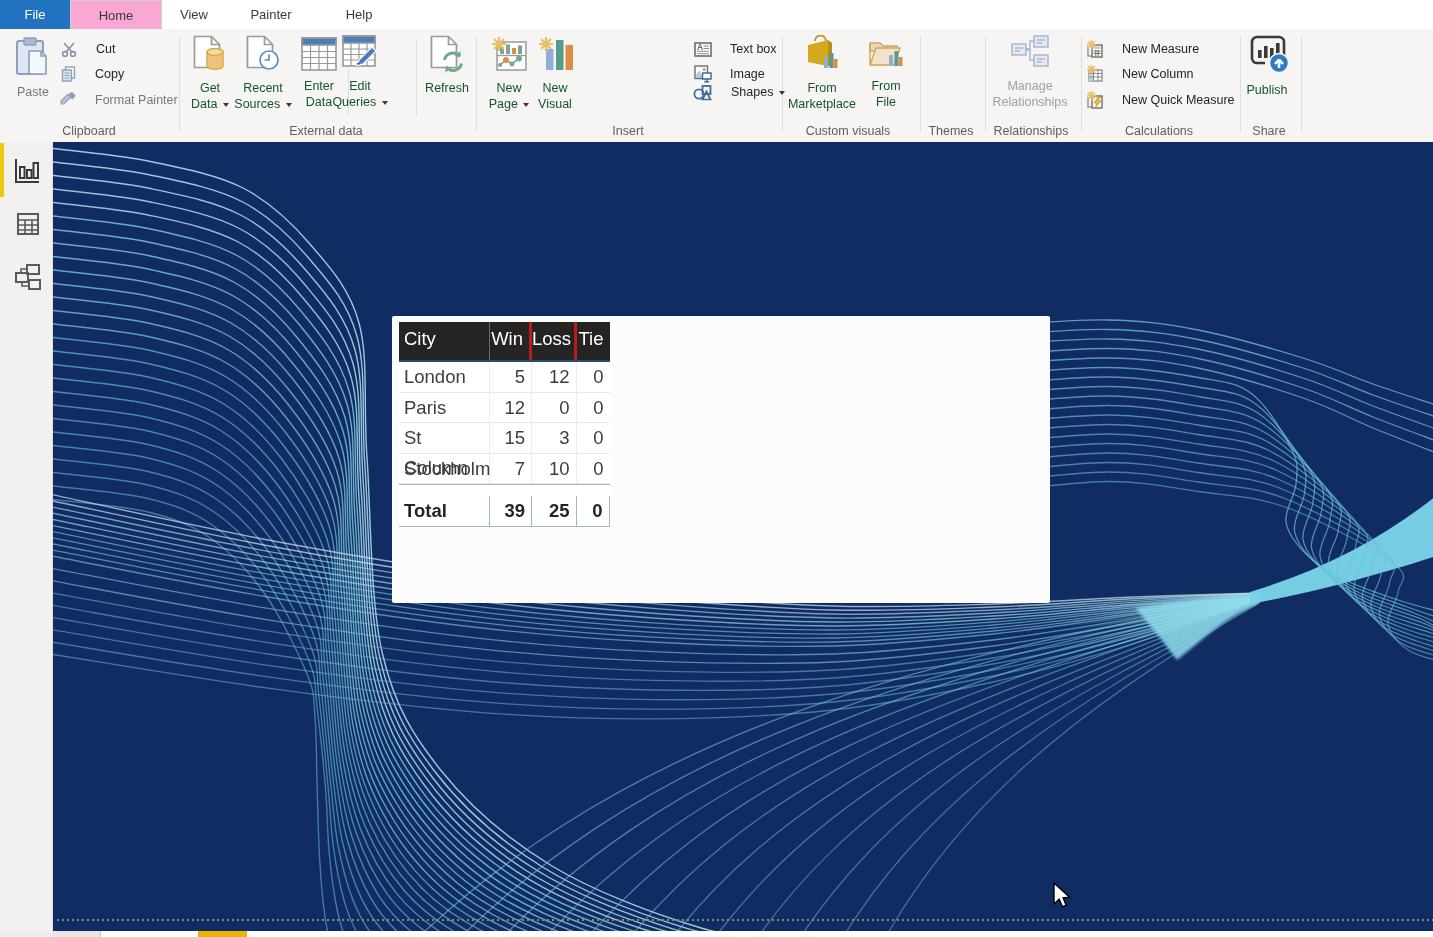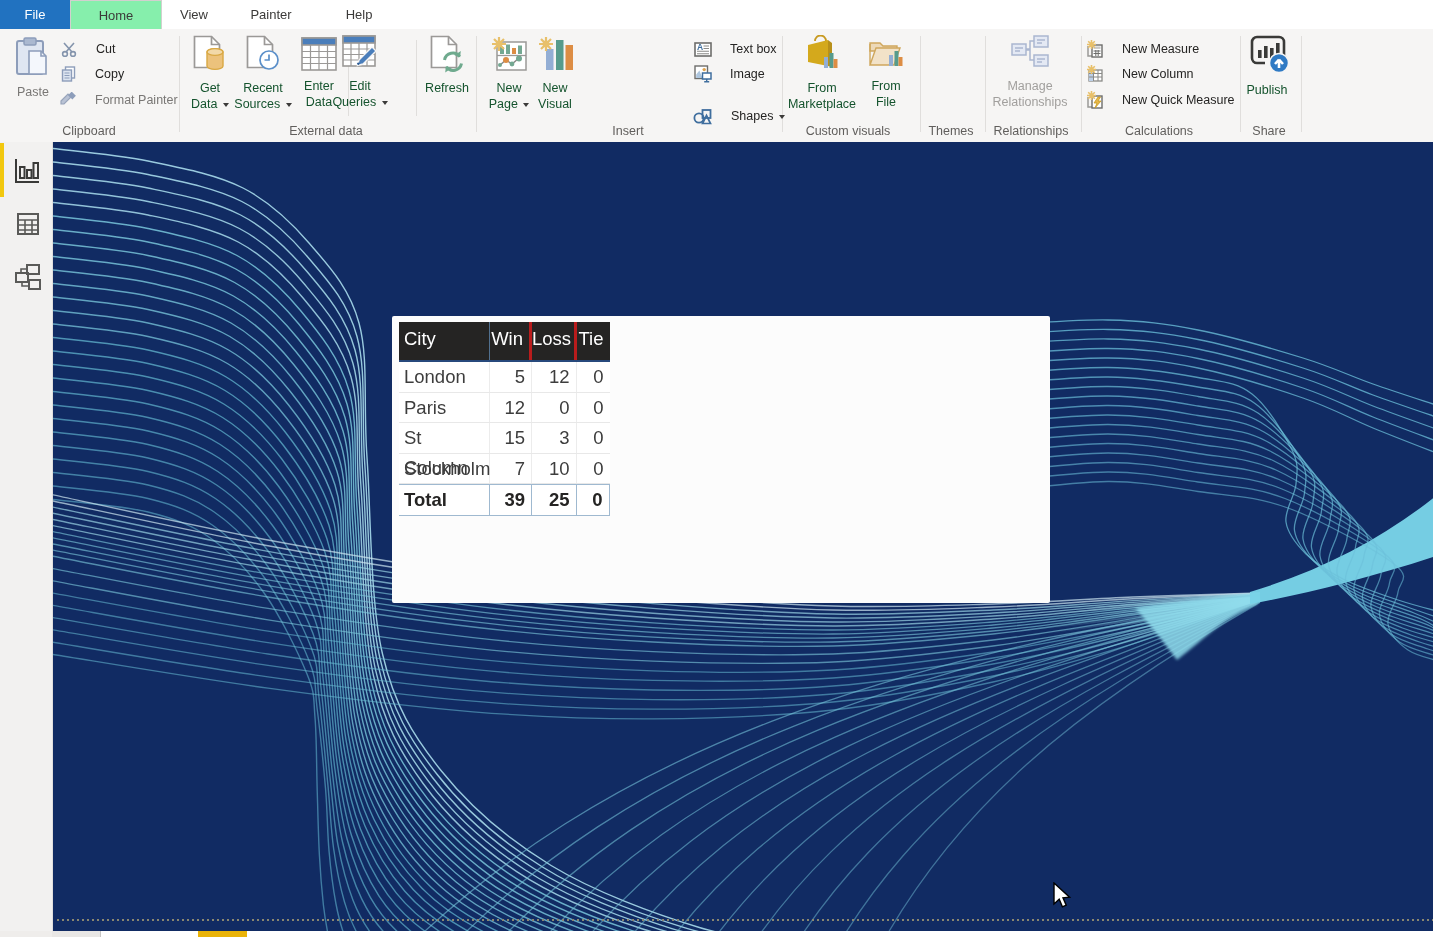"Home" #tab-home { background: #86efac -> #f9a8d4 }
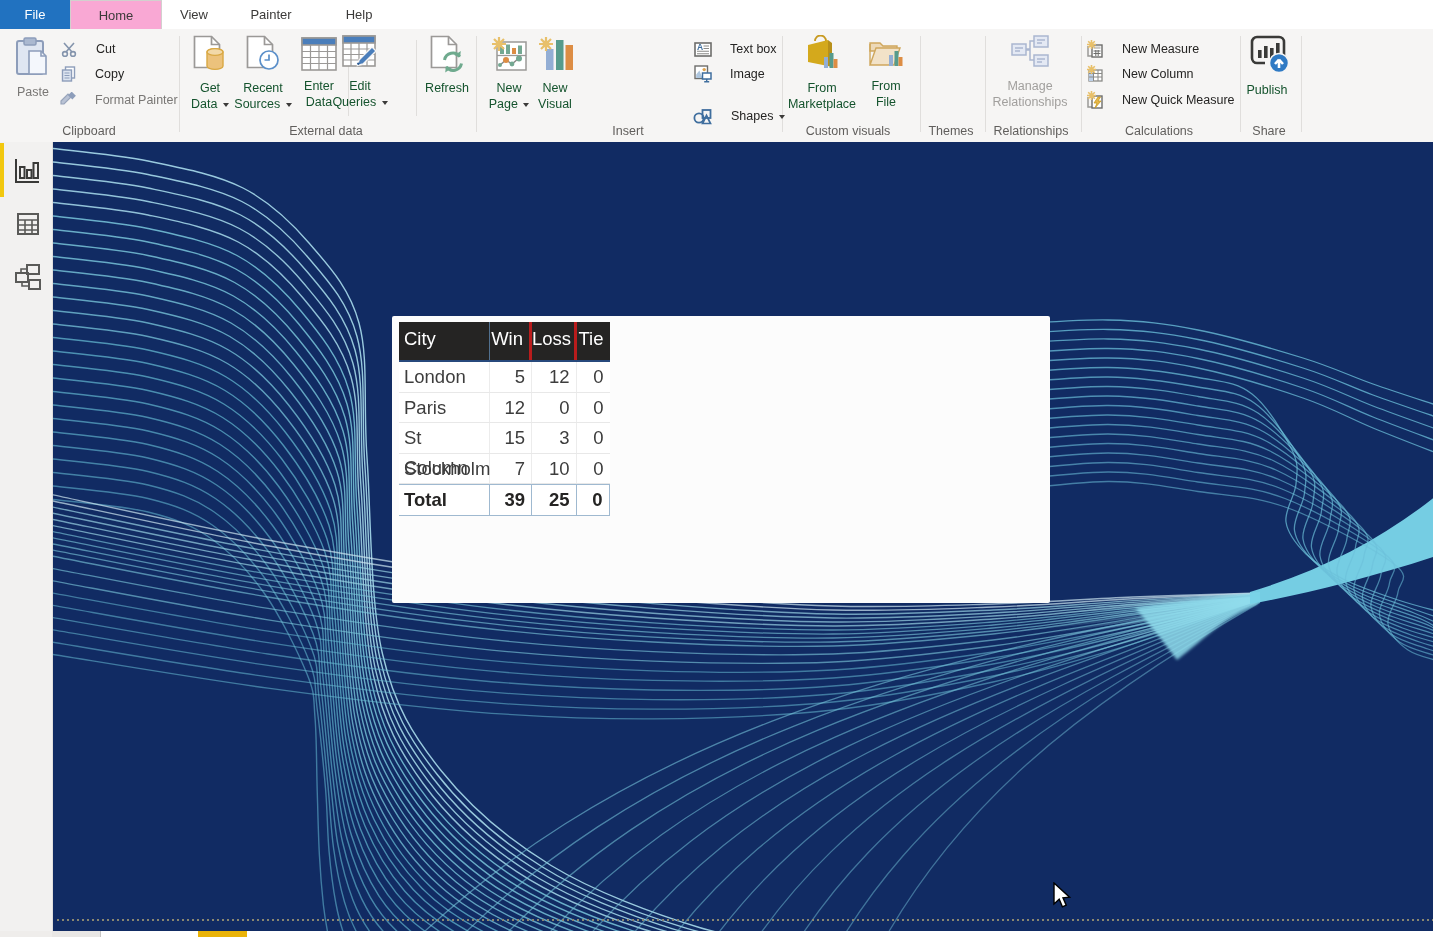"Shapes" div.smallbtn { top: 76px -> 52px }
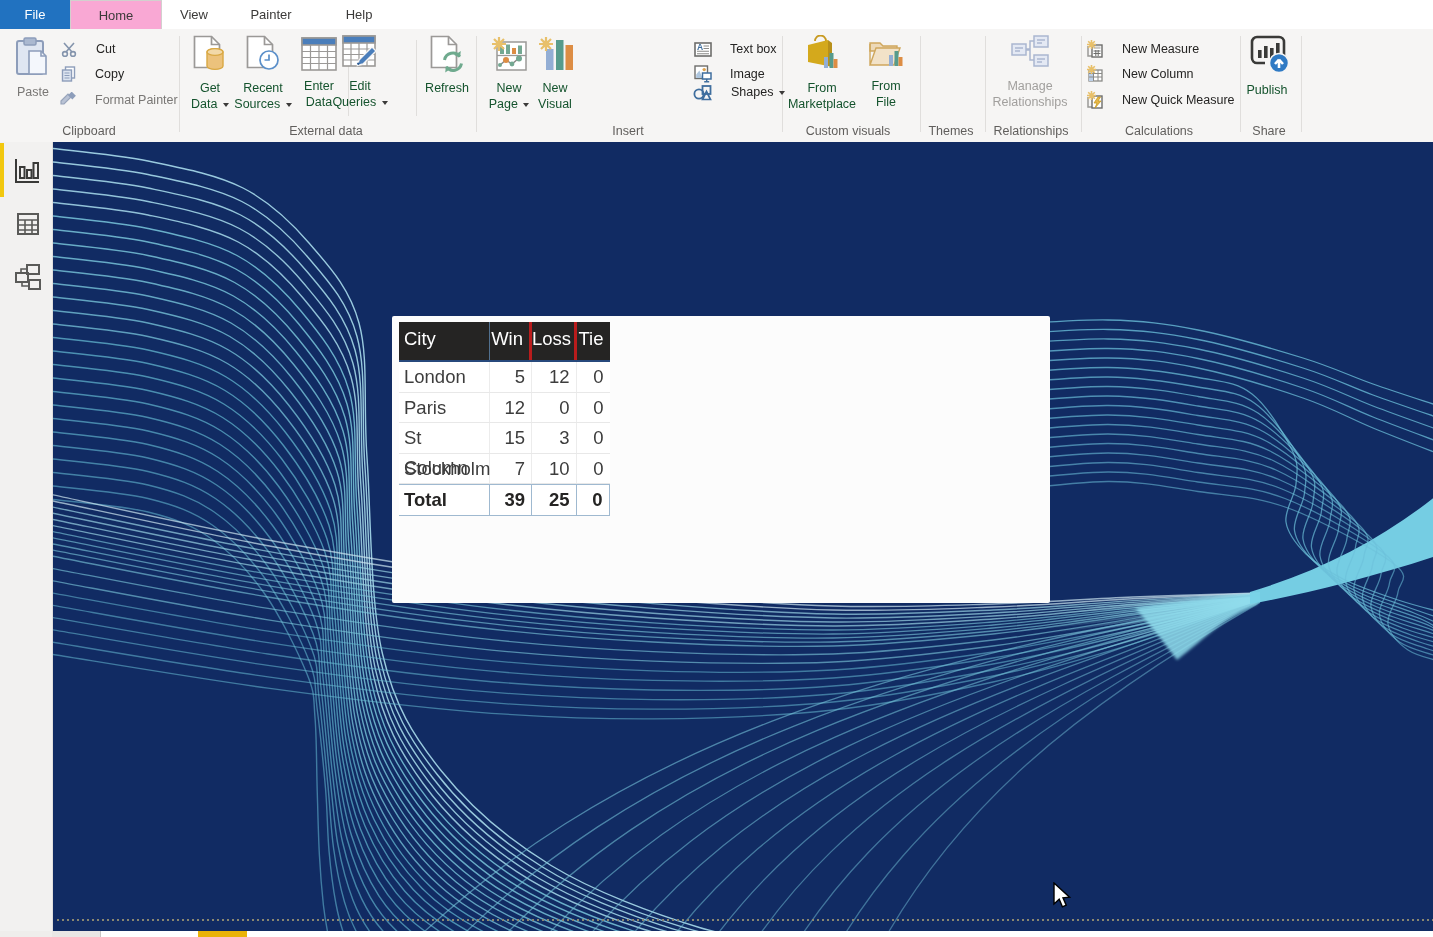"Total" #vtable .trow { height: 32px -> 43px }
